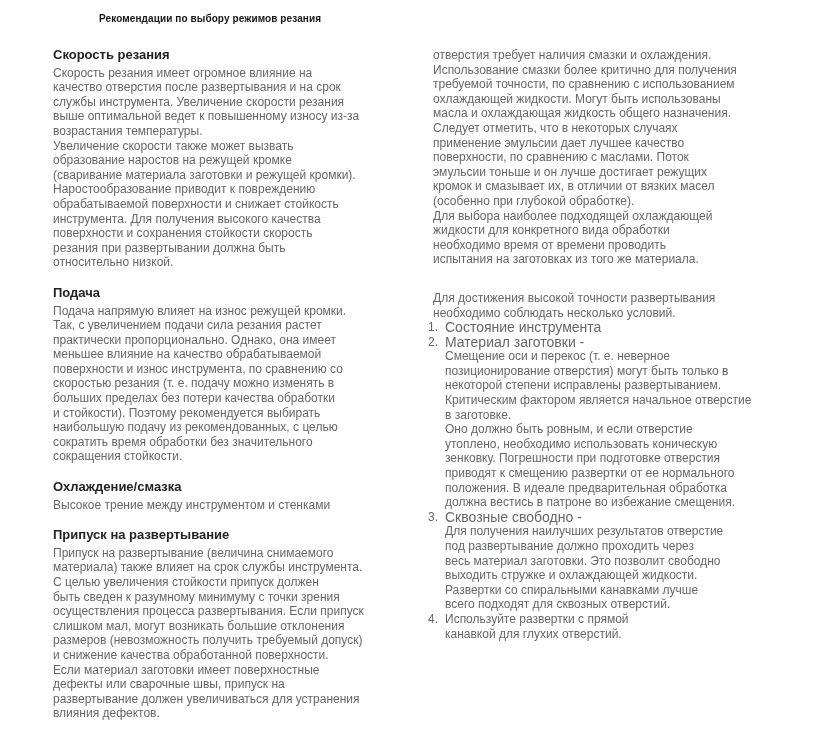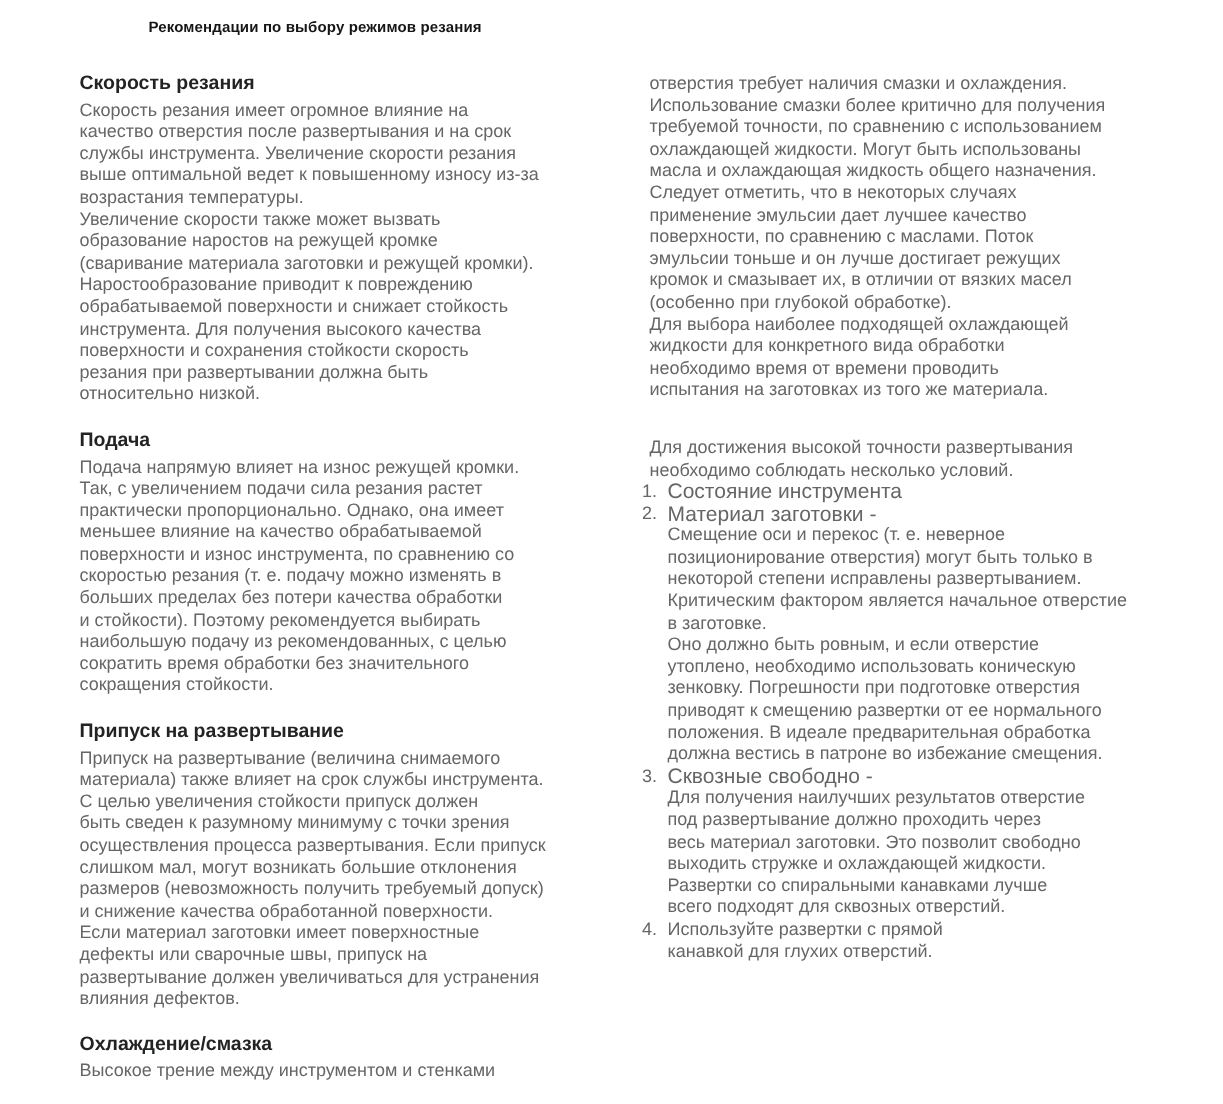"Припуск на развертывание" section.sec { order: before "Охлаждение/смазка" -> after "Охлаждение/смазка" }
